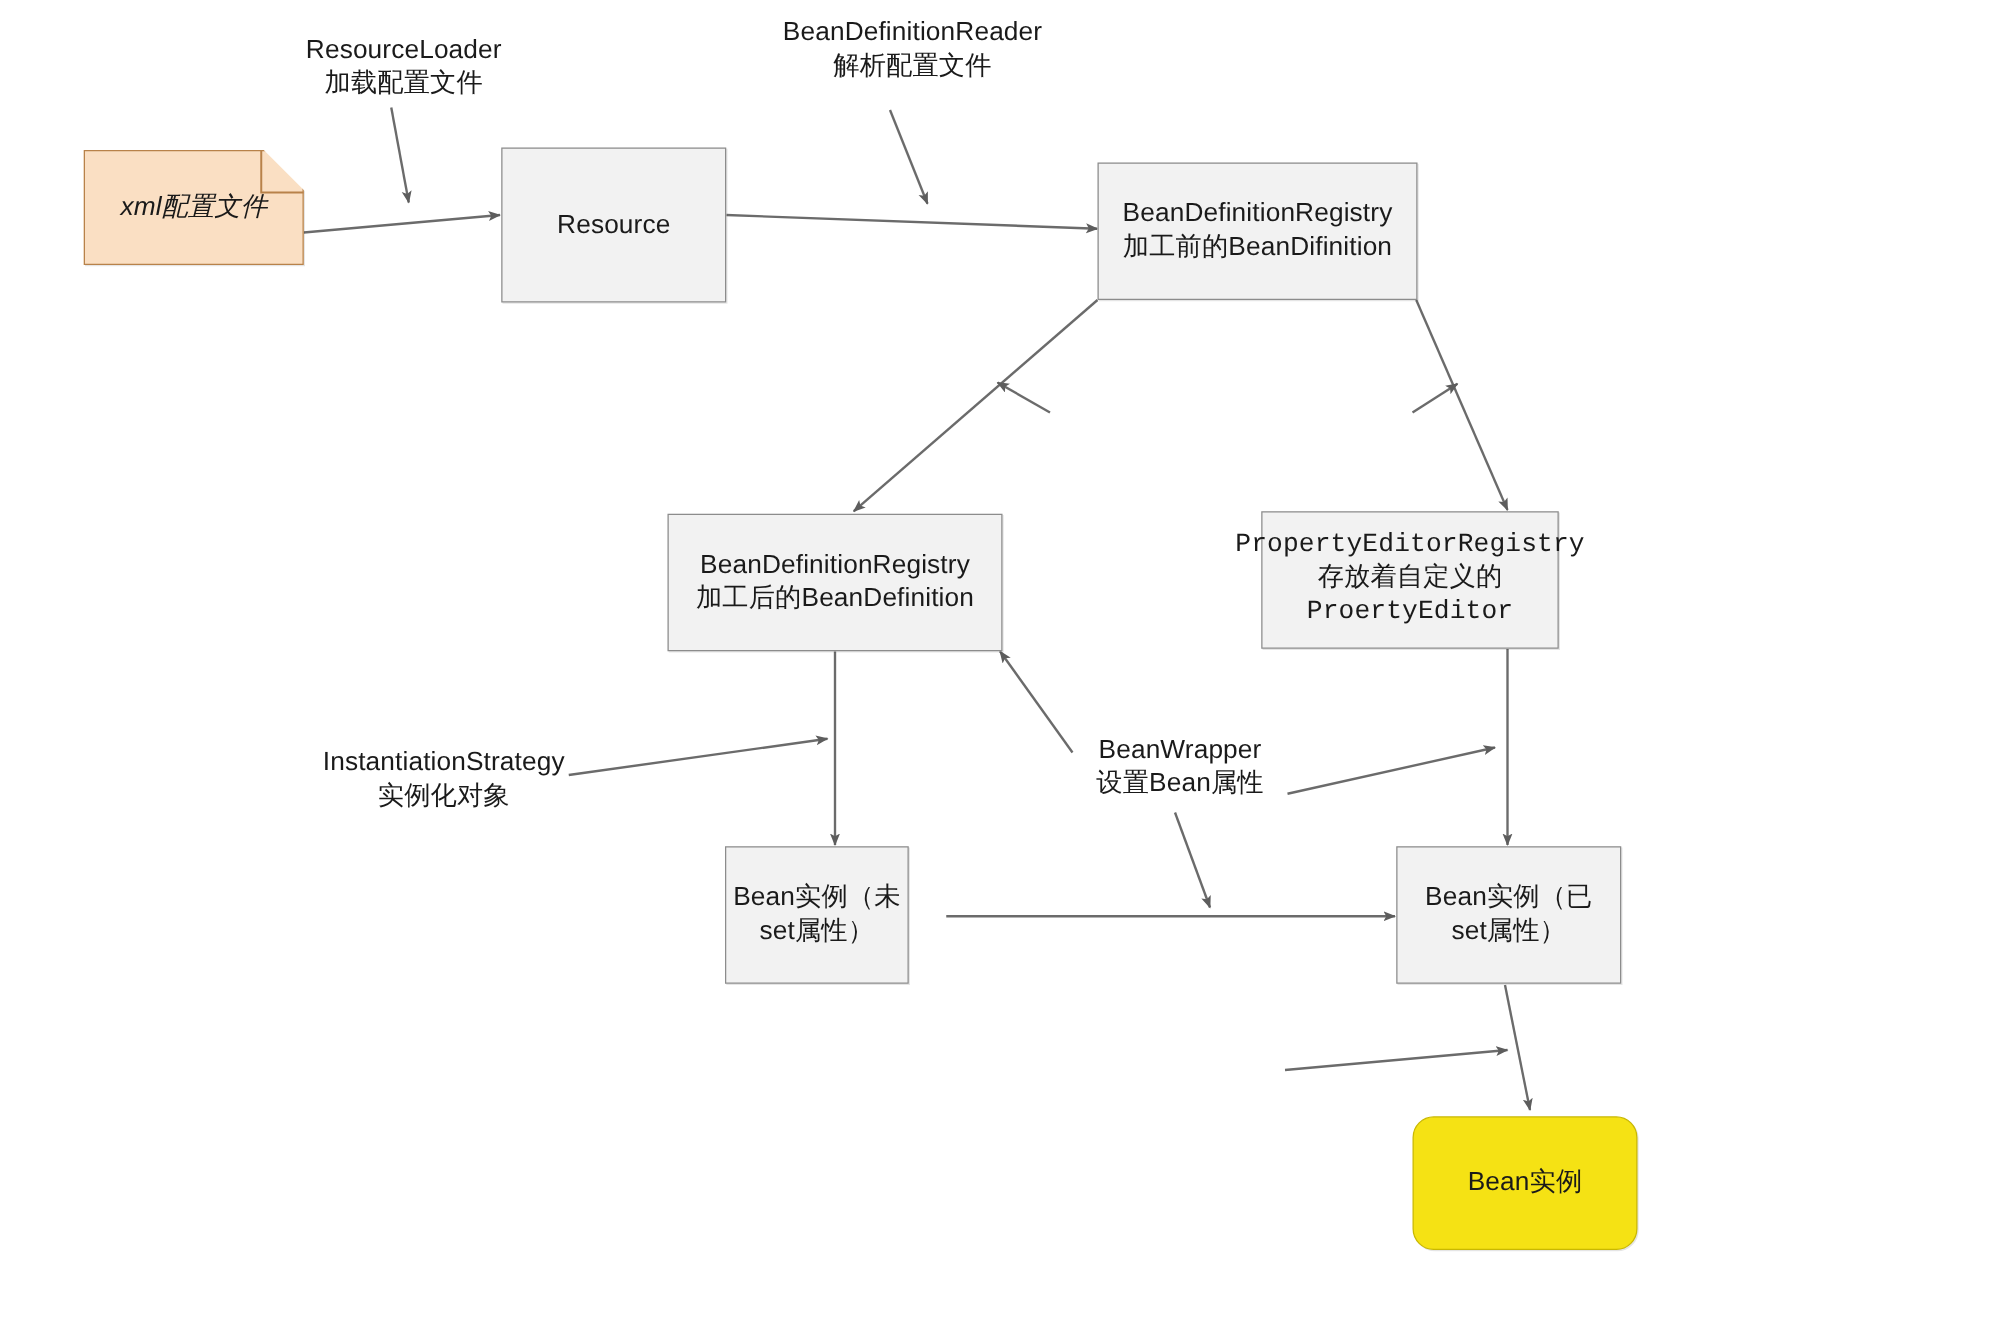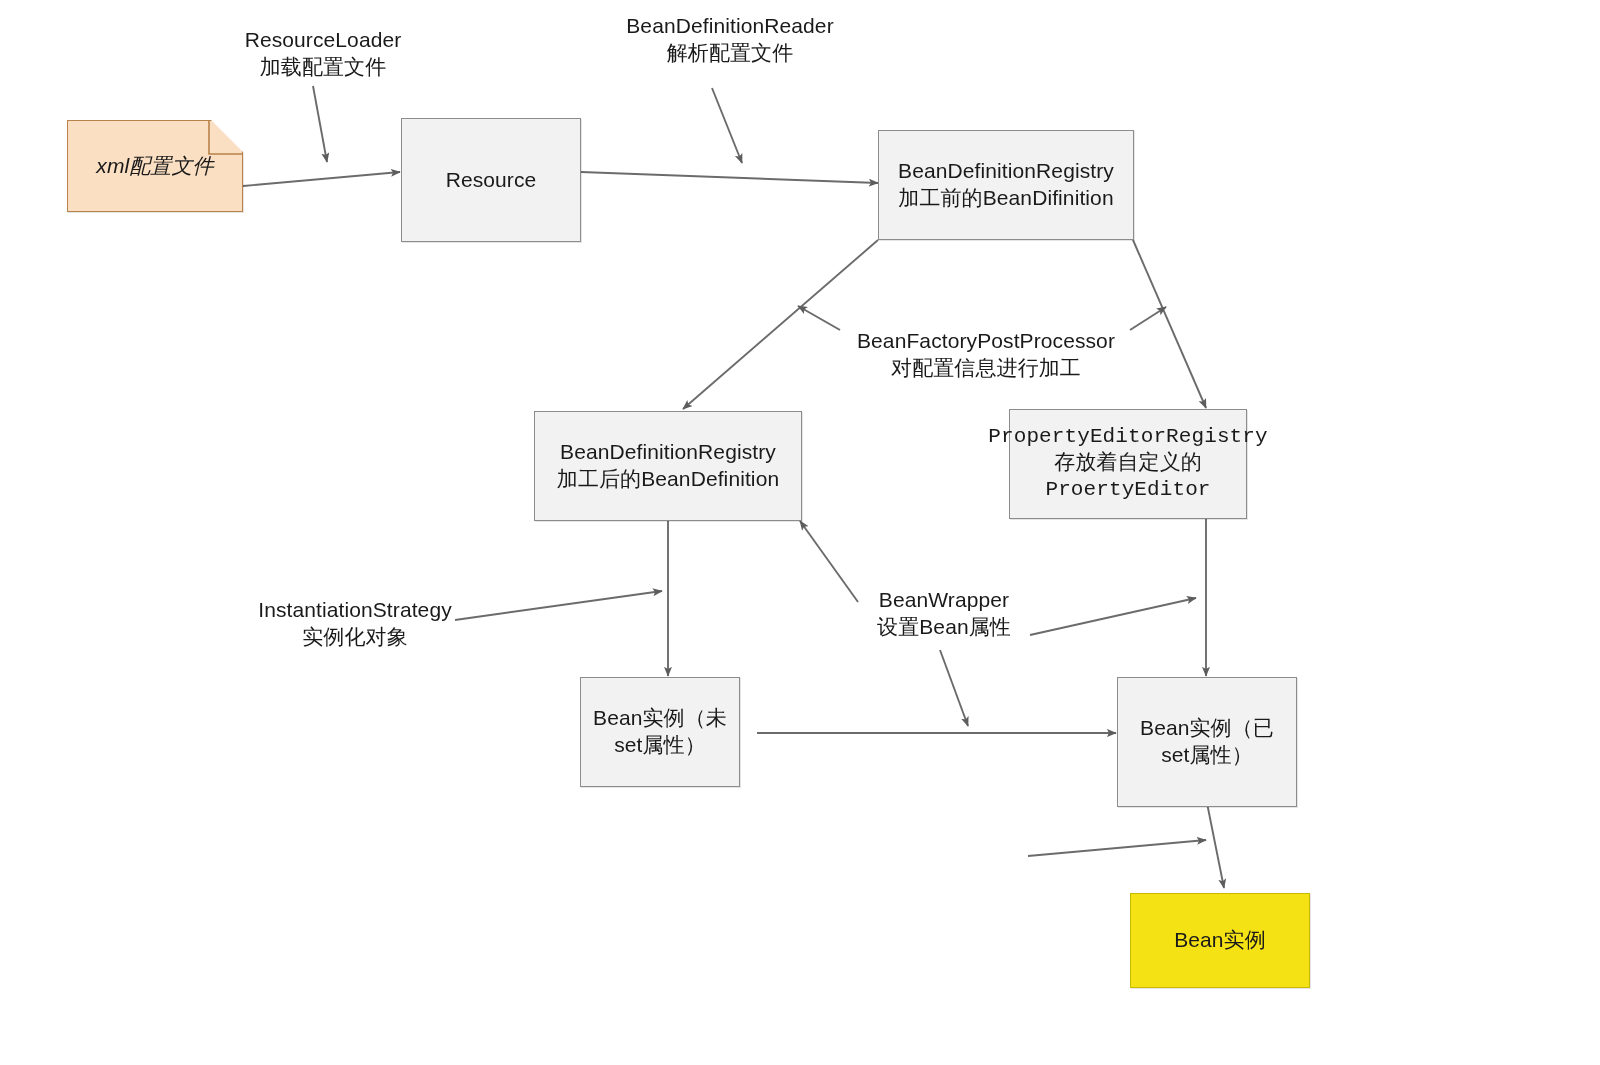"BeanFactoryPostProcessor" div.edge-label { html: <div>BeanFactoryPostProcessor 对配置信息进行加工</div> -> none }
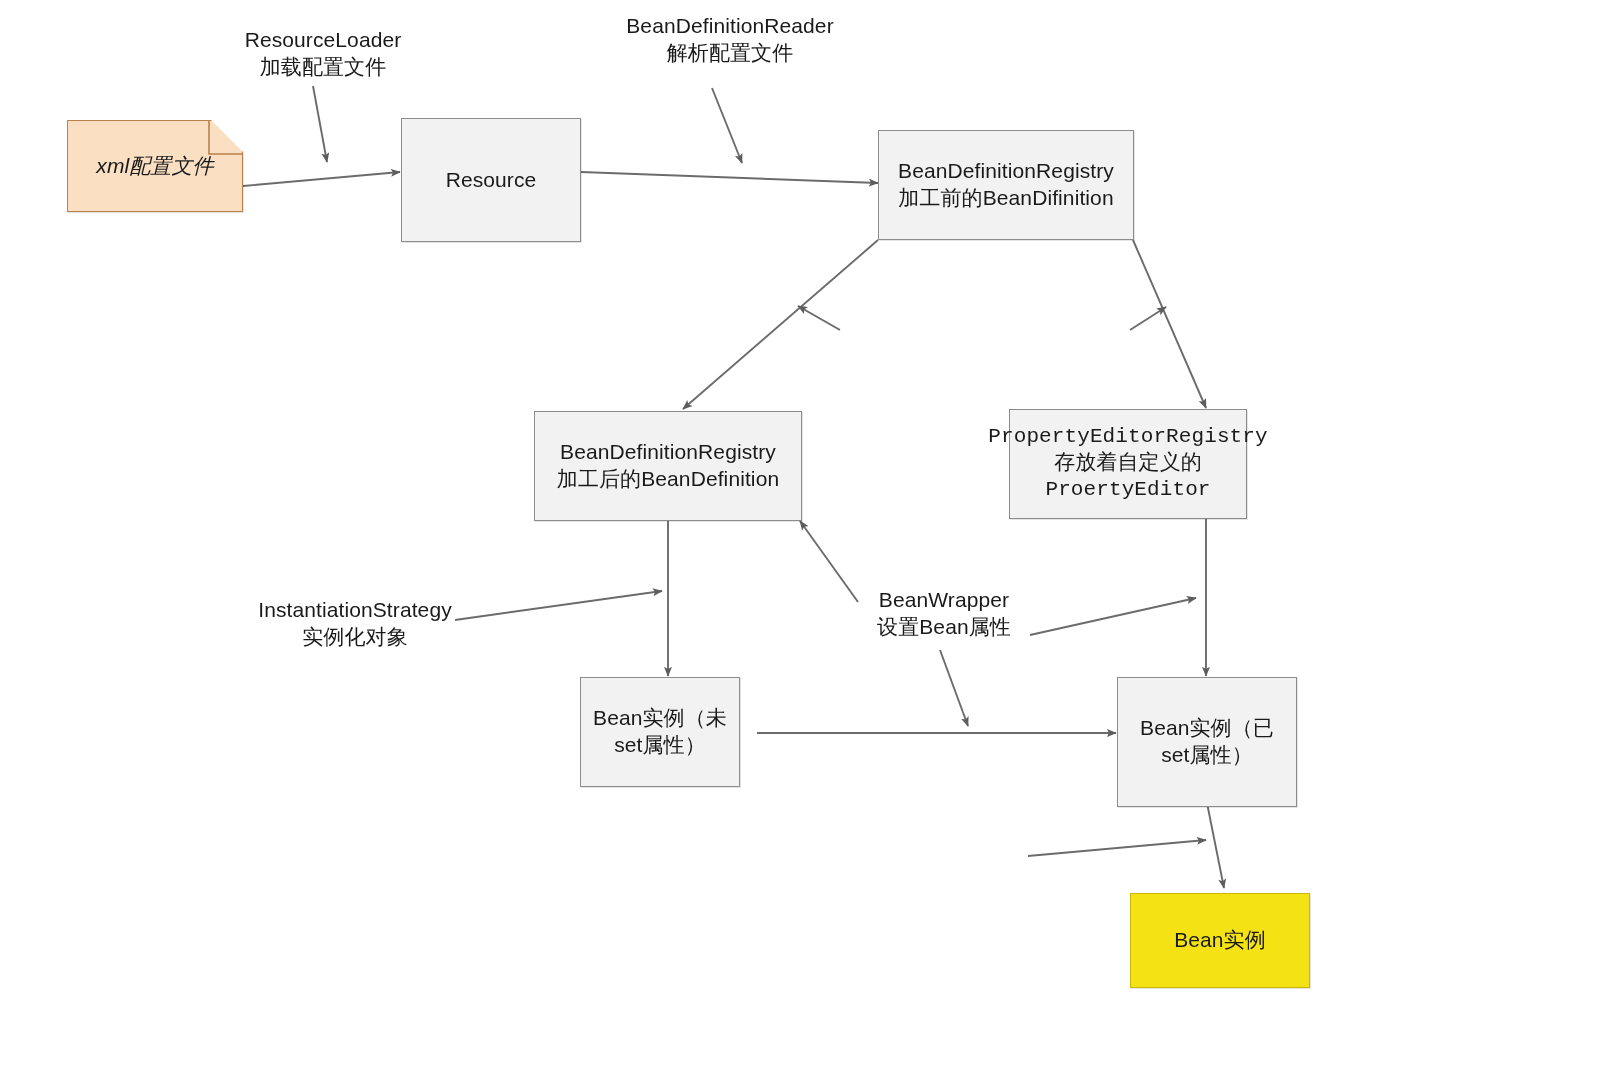"Bean实例（未" div.node { width: 160px -> 147px }
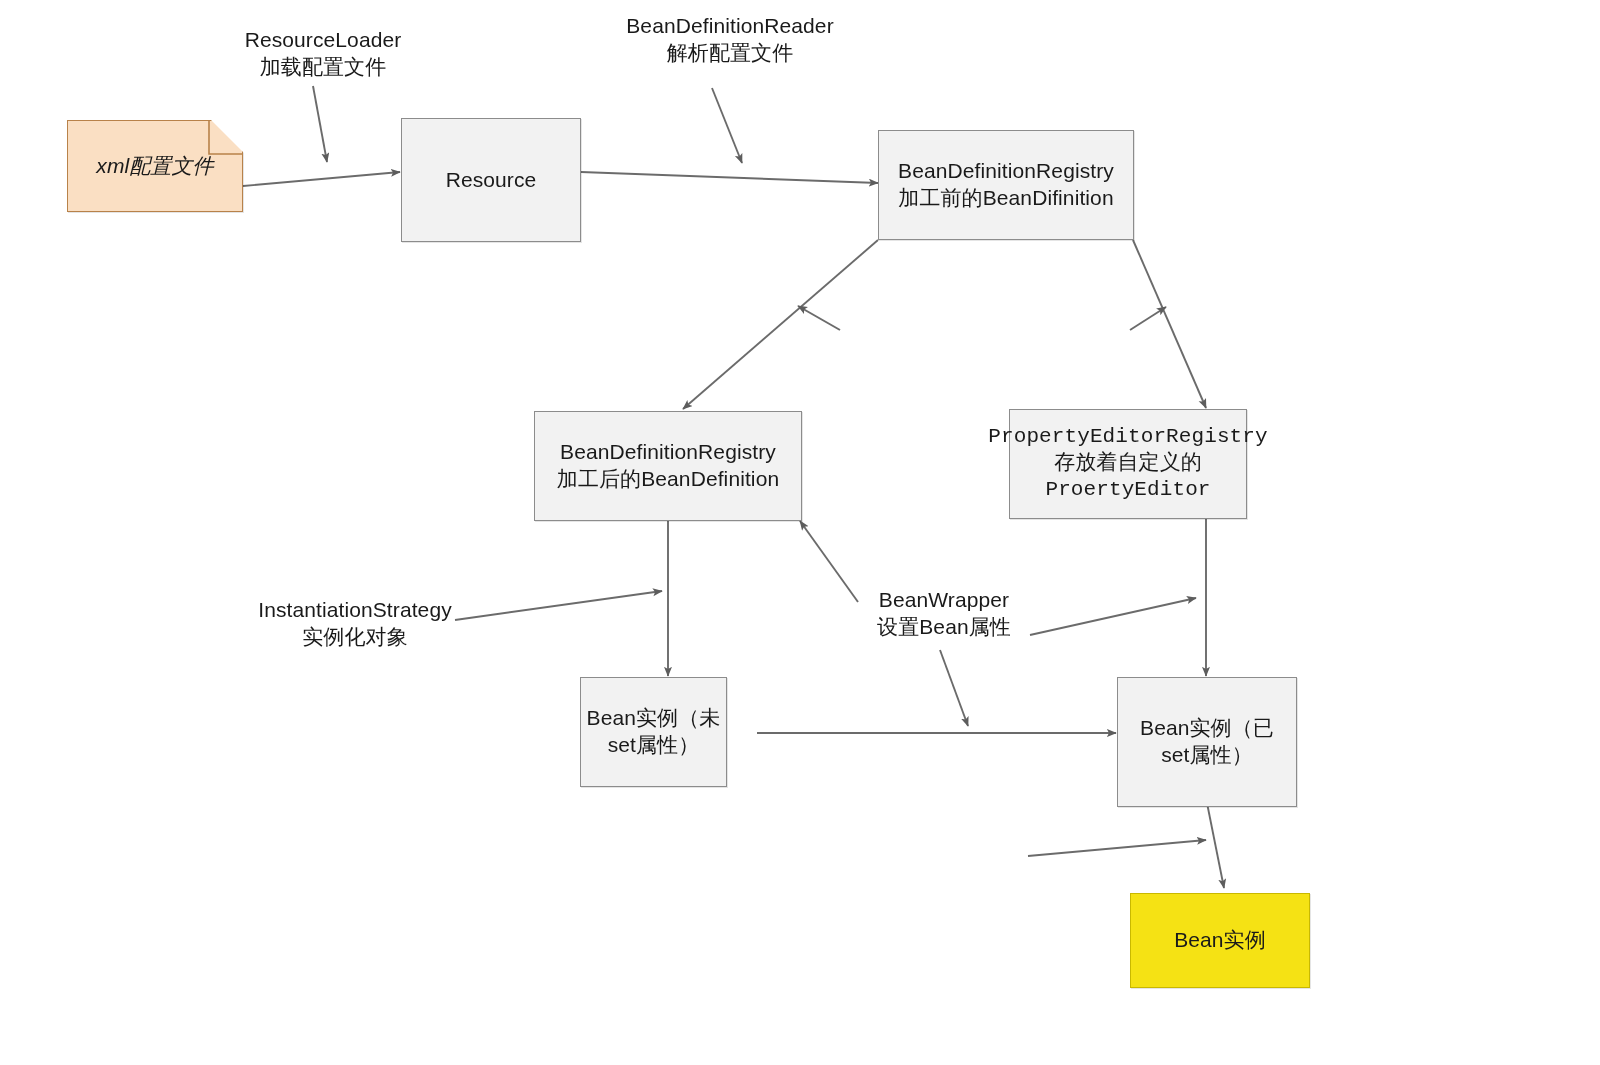"Bean实例（已" div.node { height: 130px -> 110px }
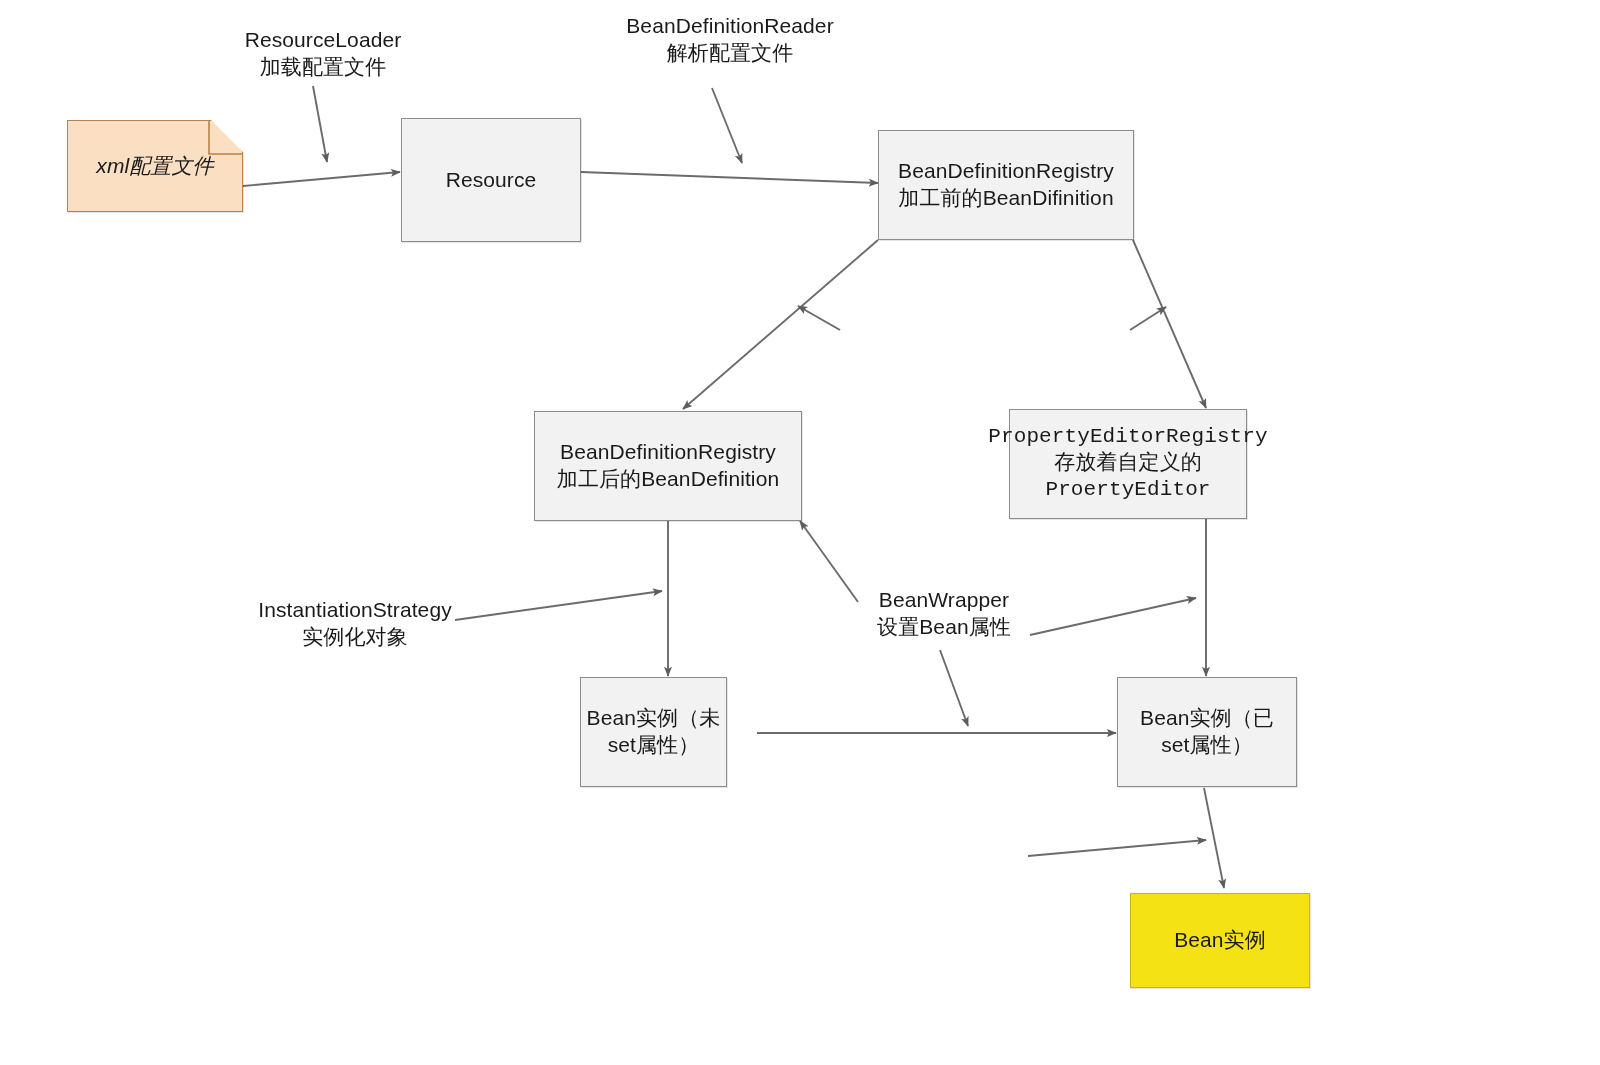"Bean实例" div.node { border-radius: none -> 17px; height: 95px -> 107px }
